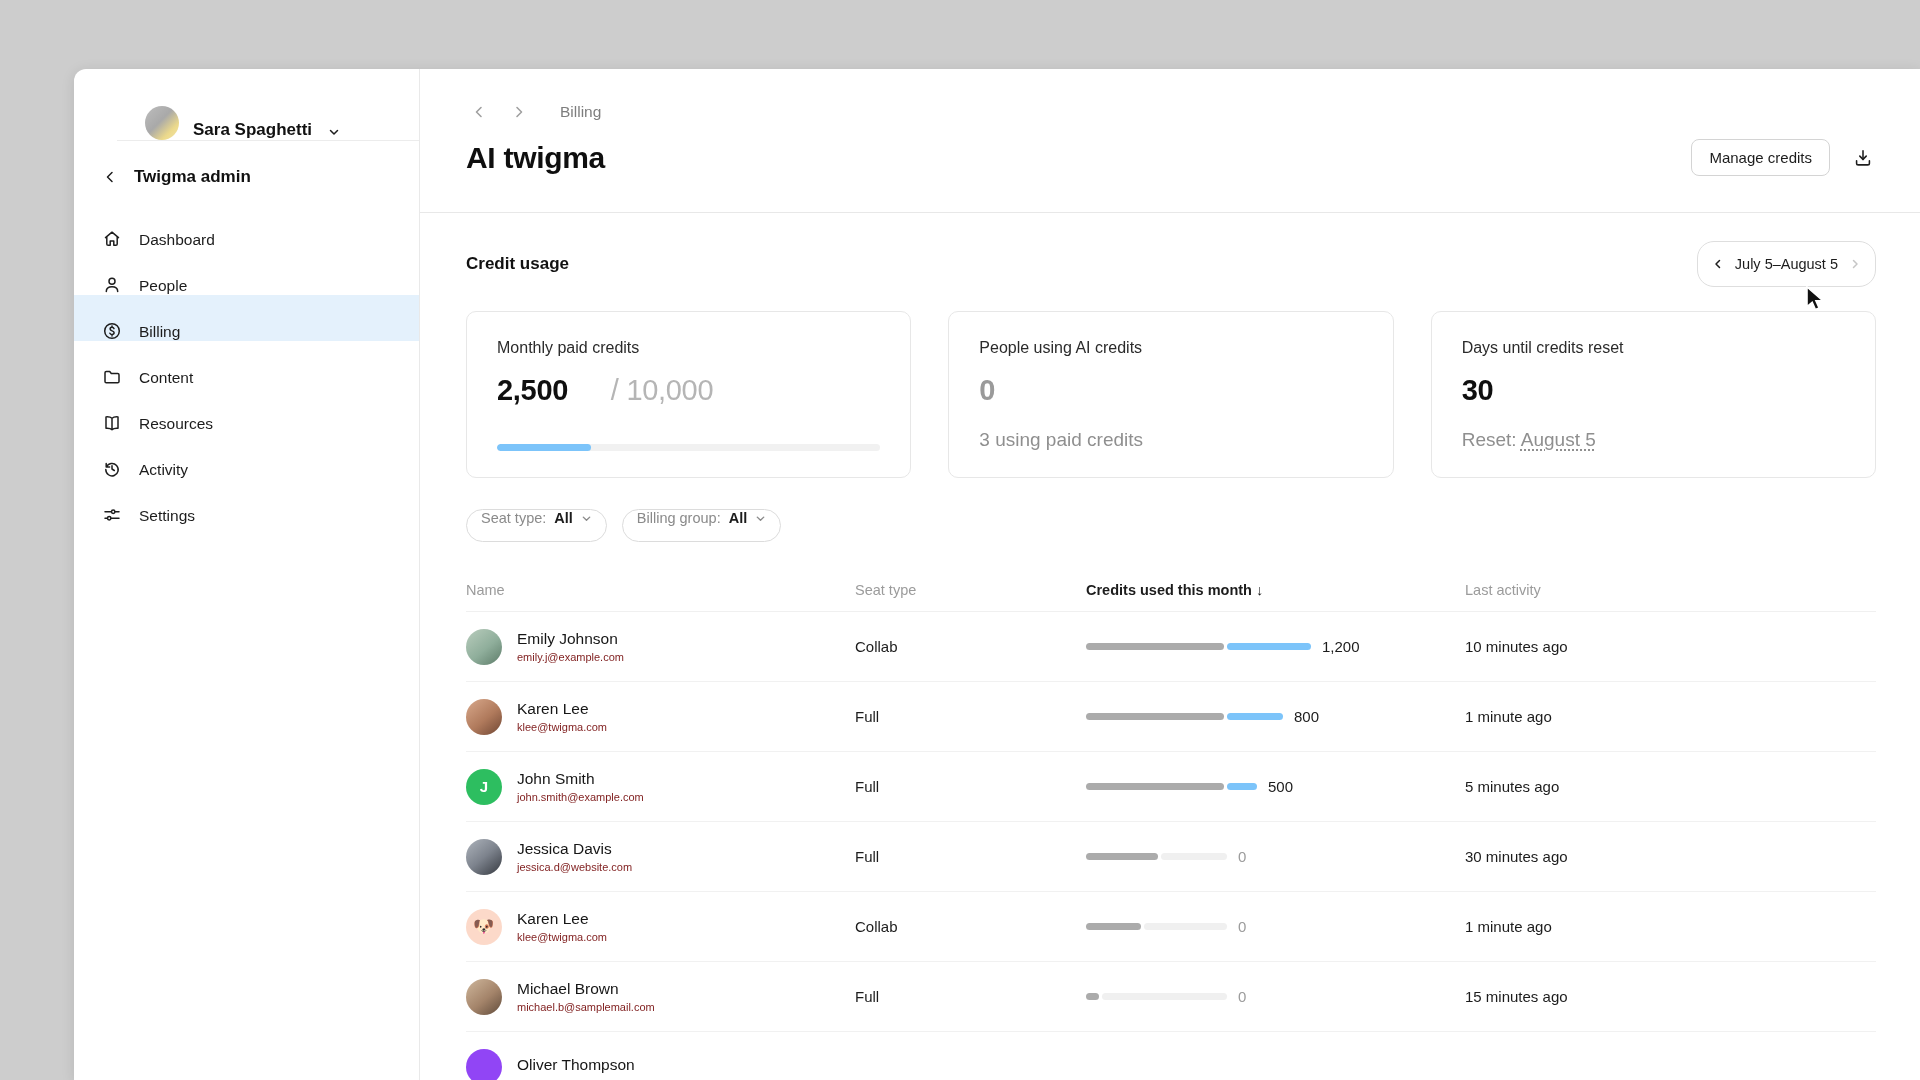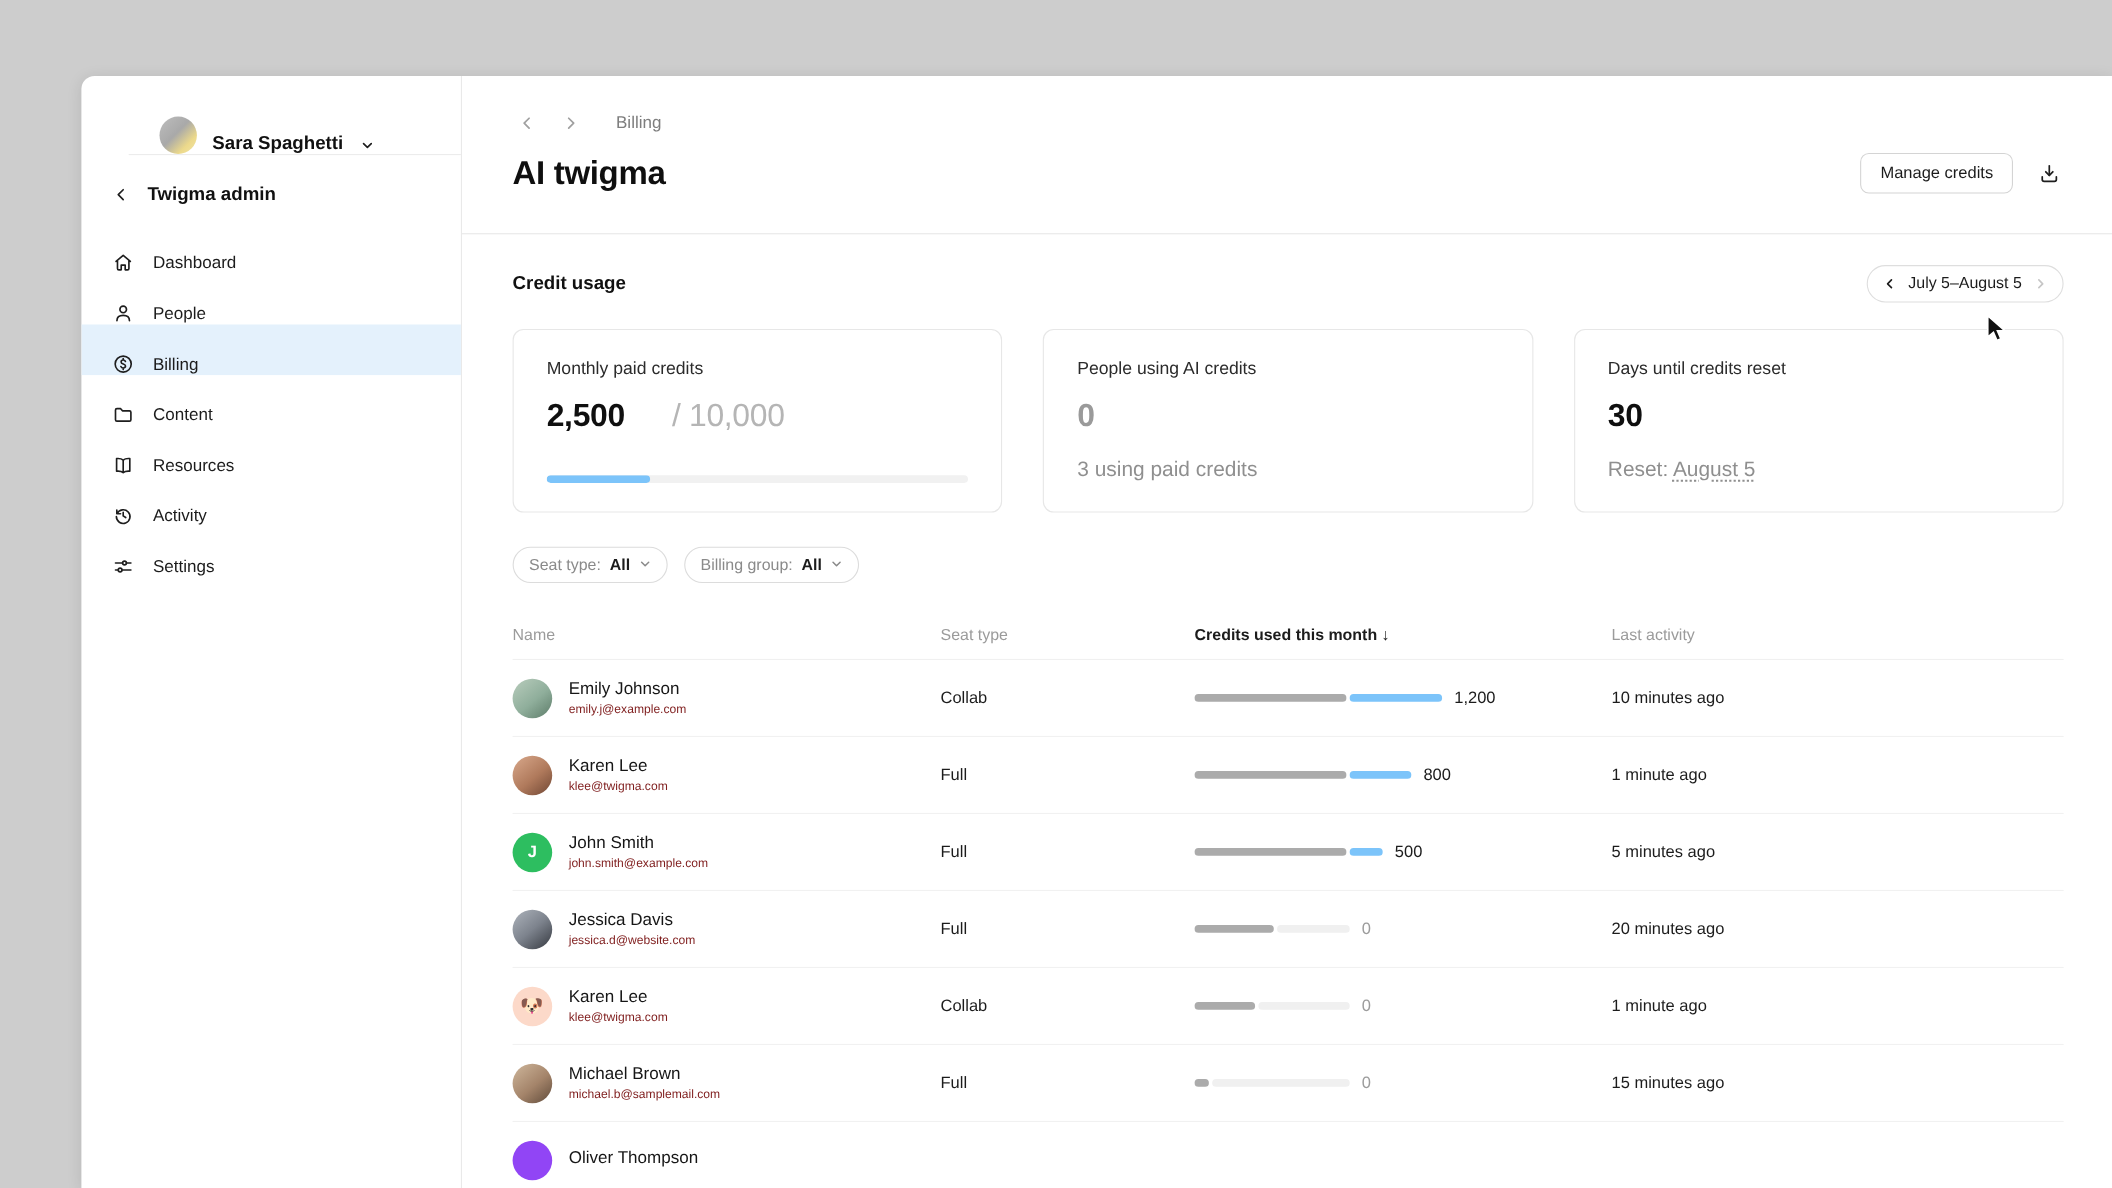"July 5–August 5" .date-chip { height: 34px -> 46px }
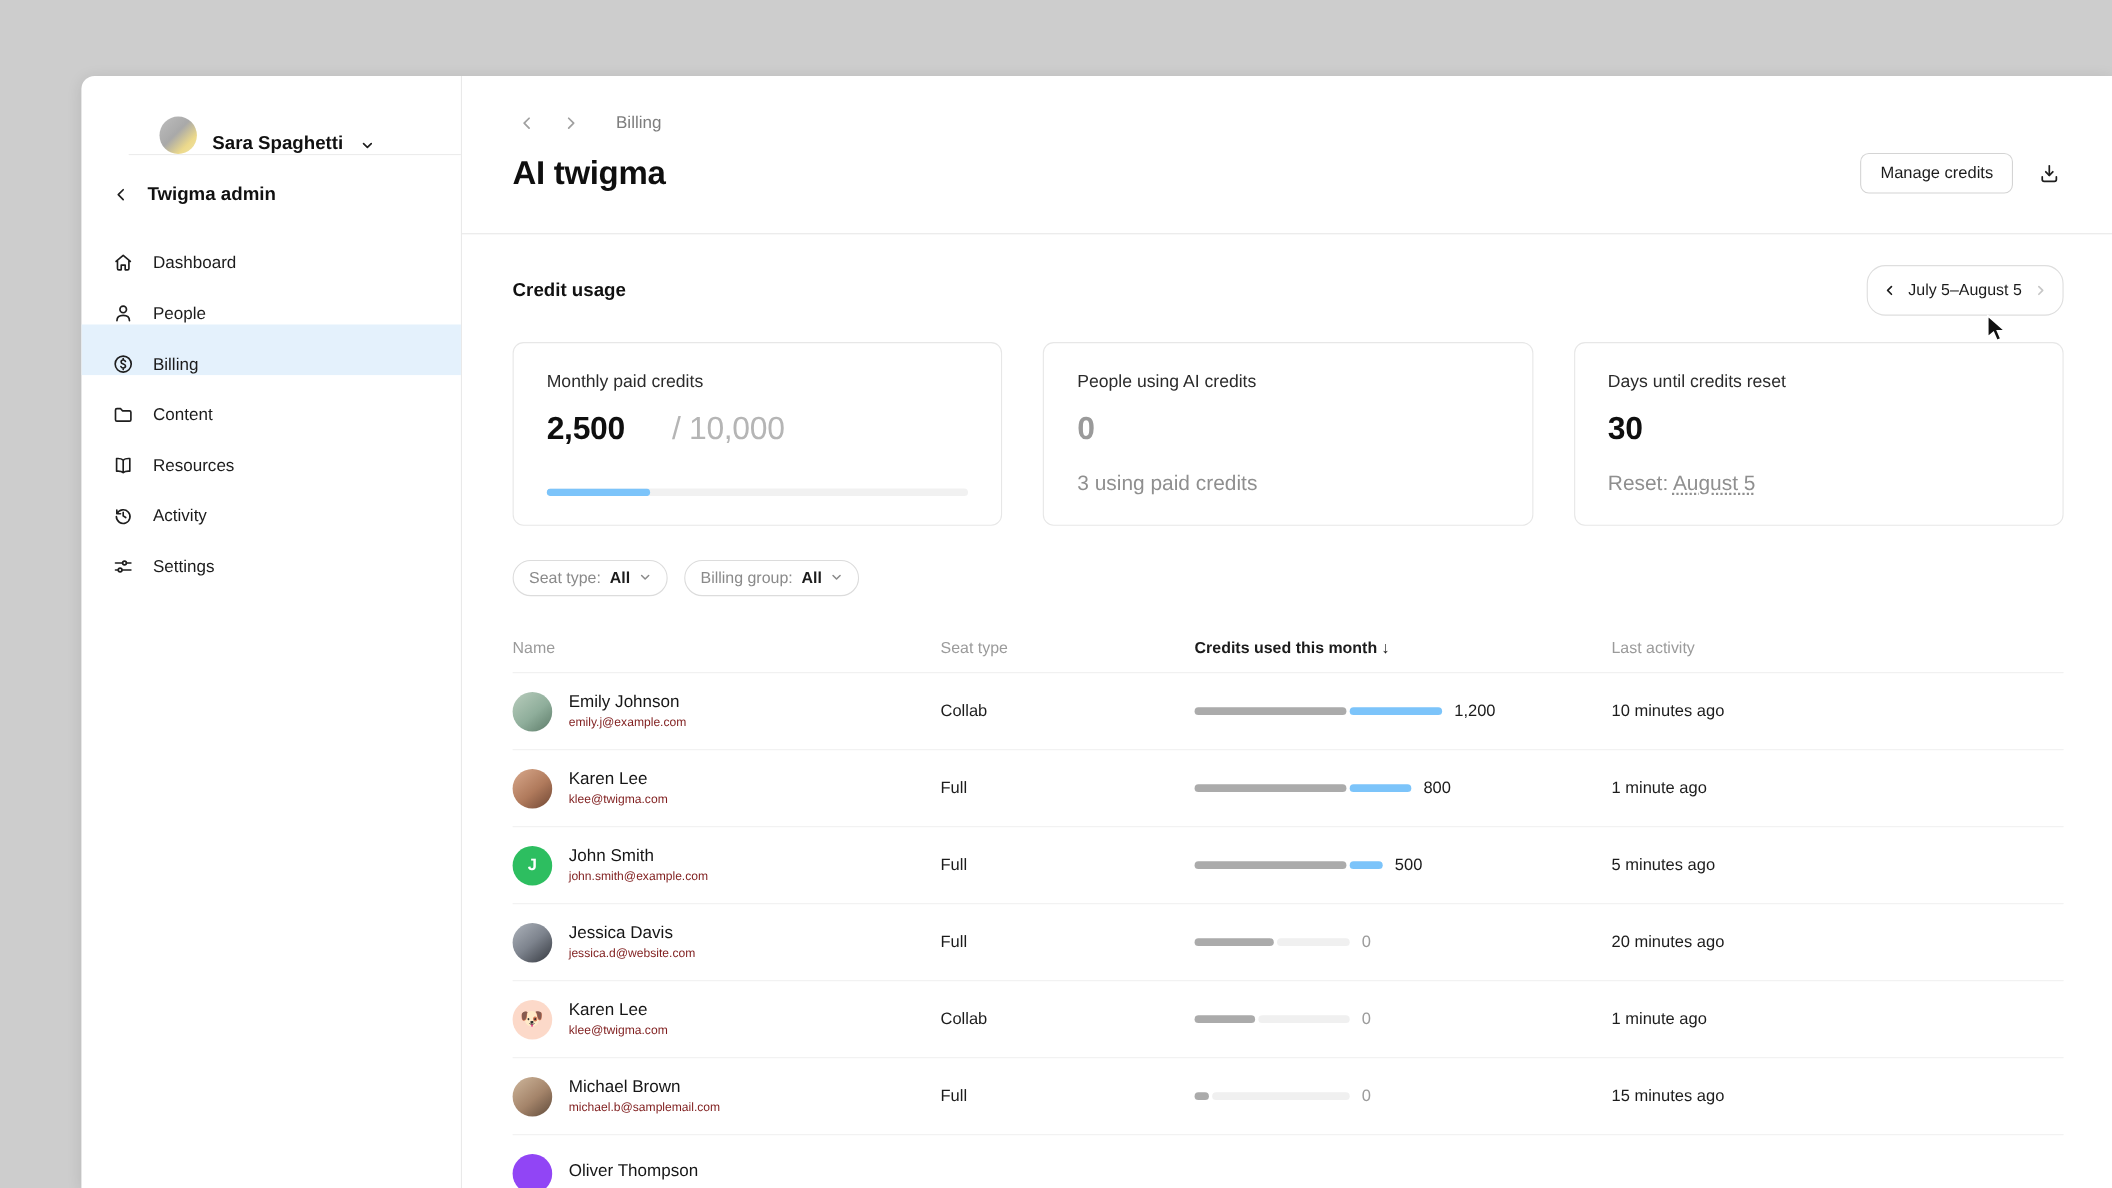"Seat type:" .filter-pill { align-items: center -> flex-start }
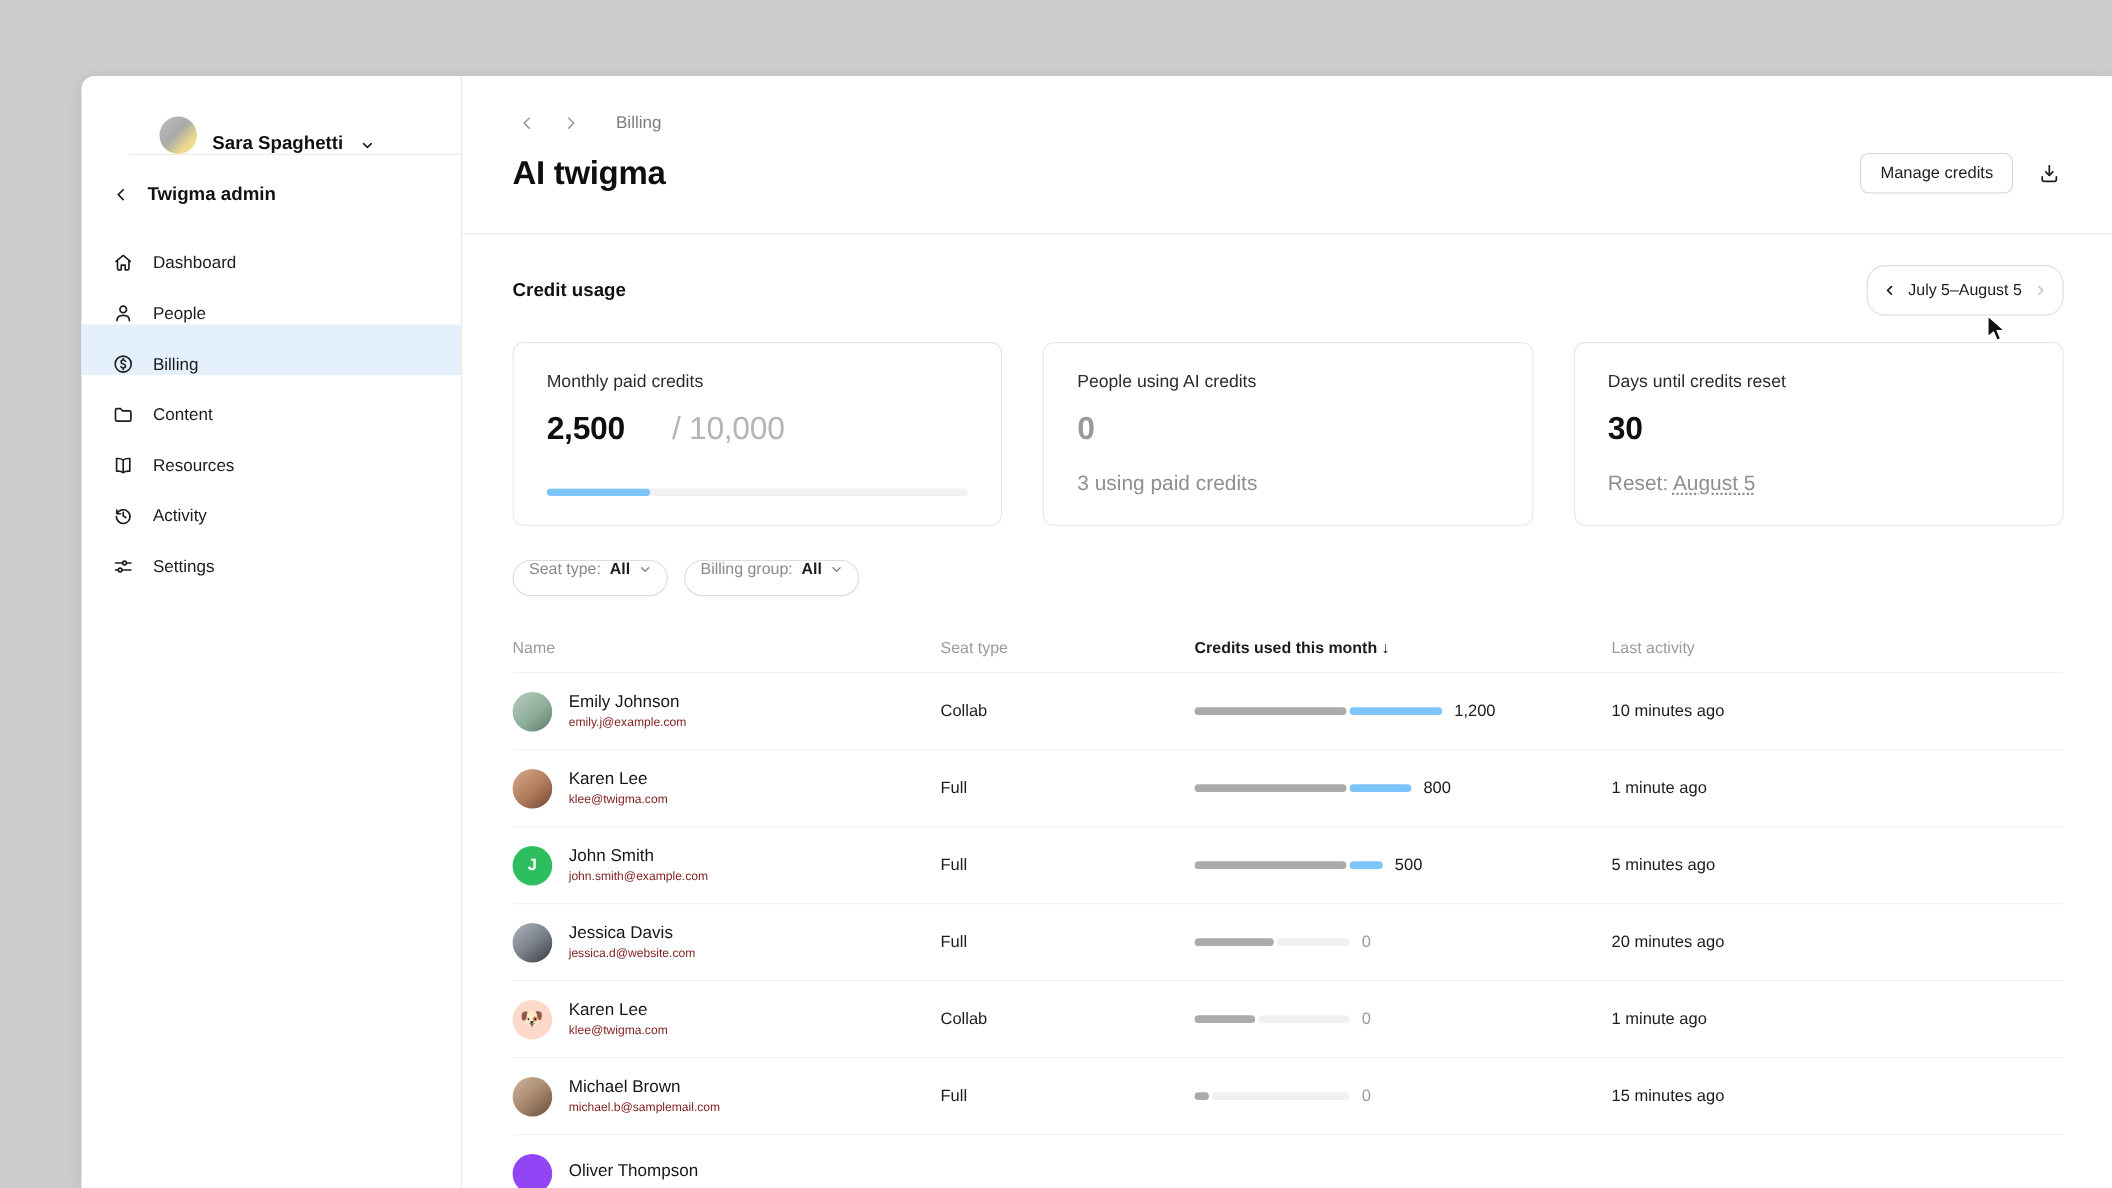"20 minutes ago" span.activity { text: 20 -> 30 }
